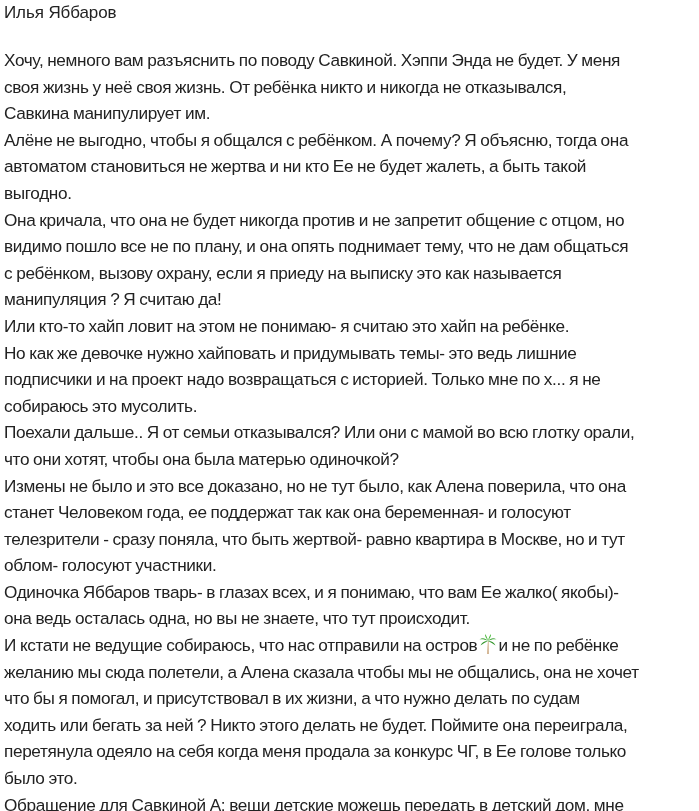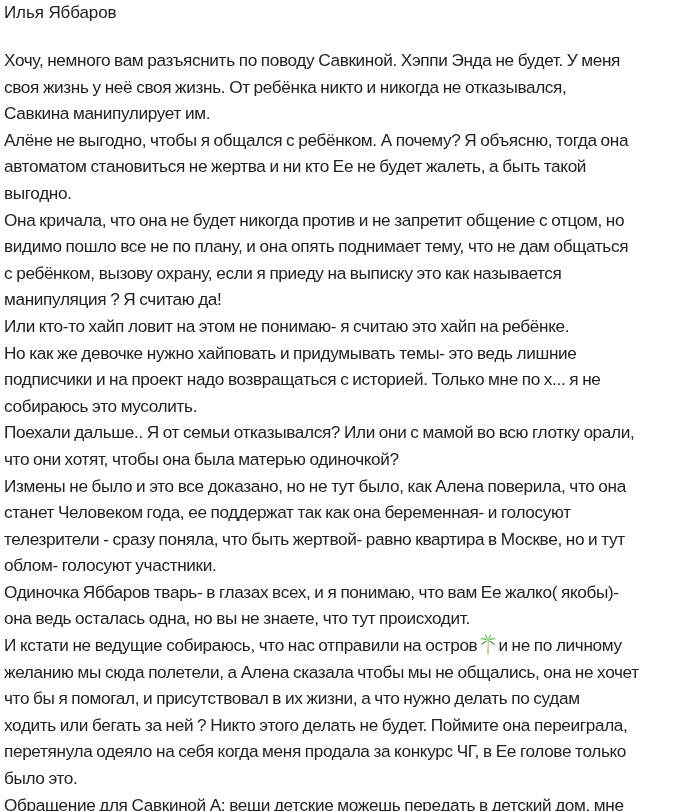"и не по личному" span { text: личному -> ребёнке }
